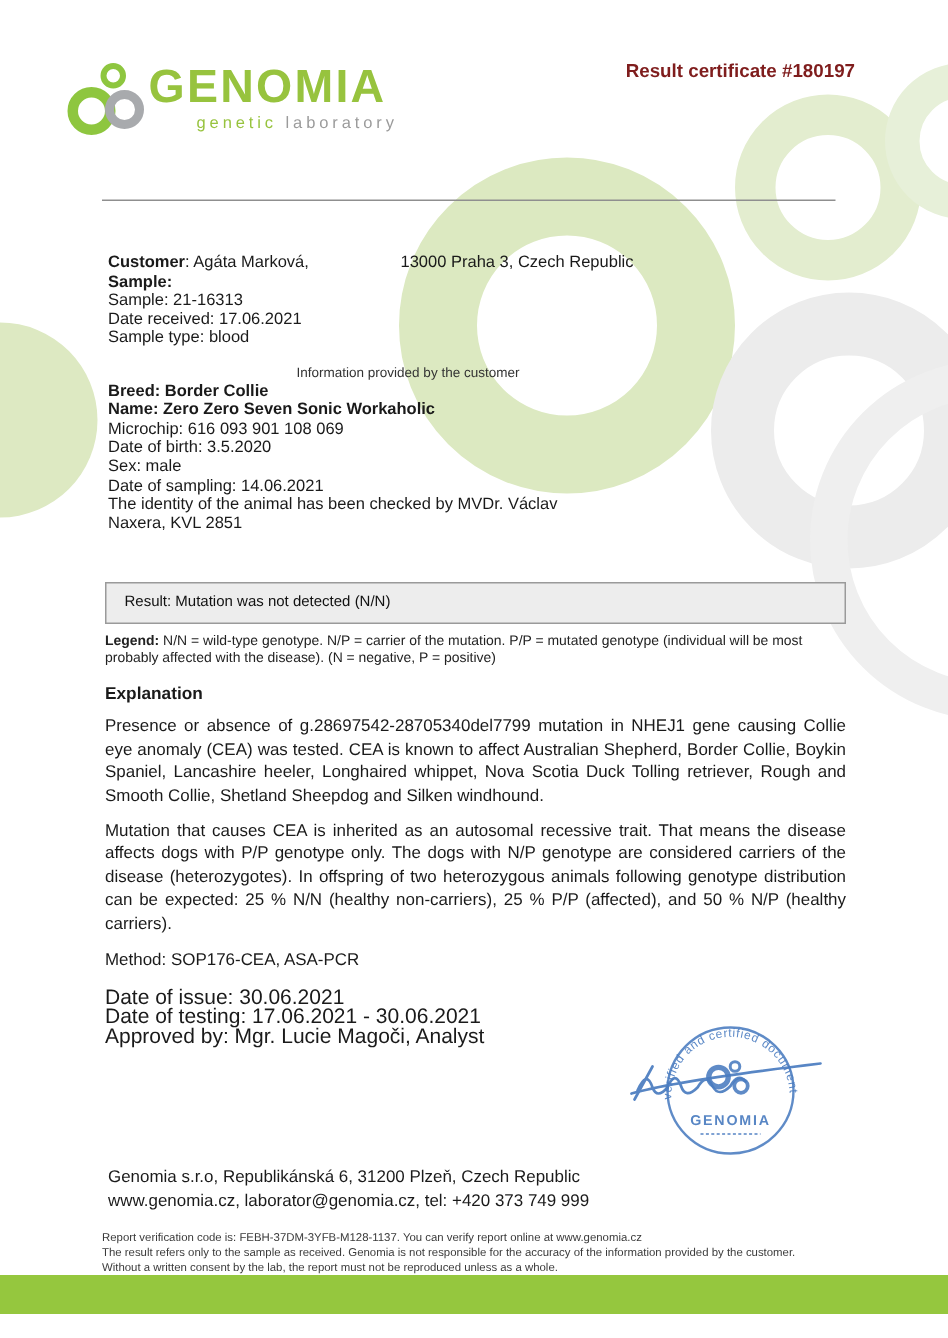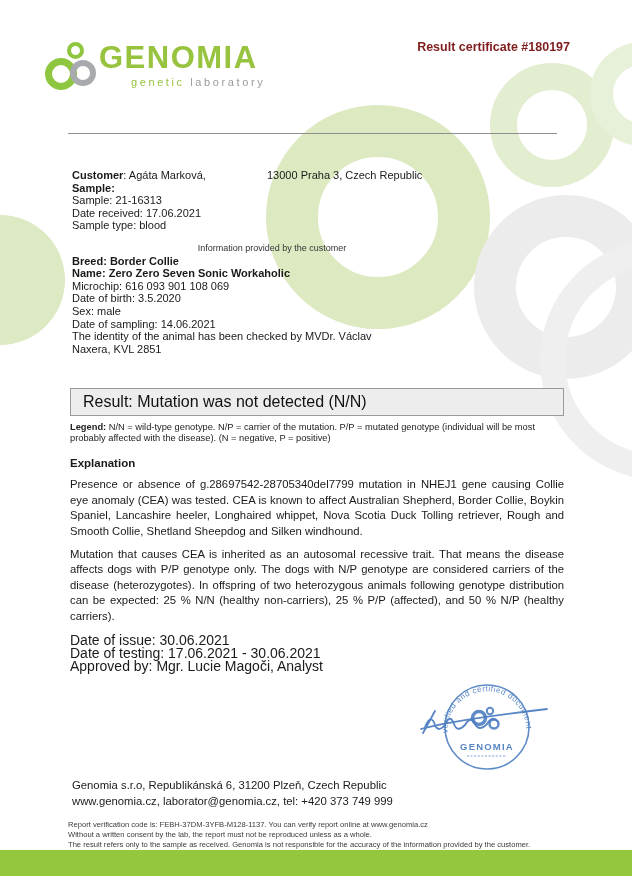"Result: Mutation was not detected" .result-box { font-size: 16px -> 10px }
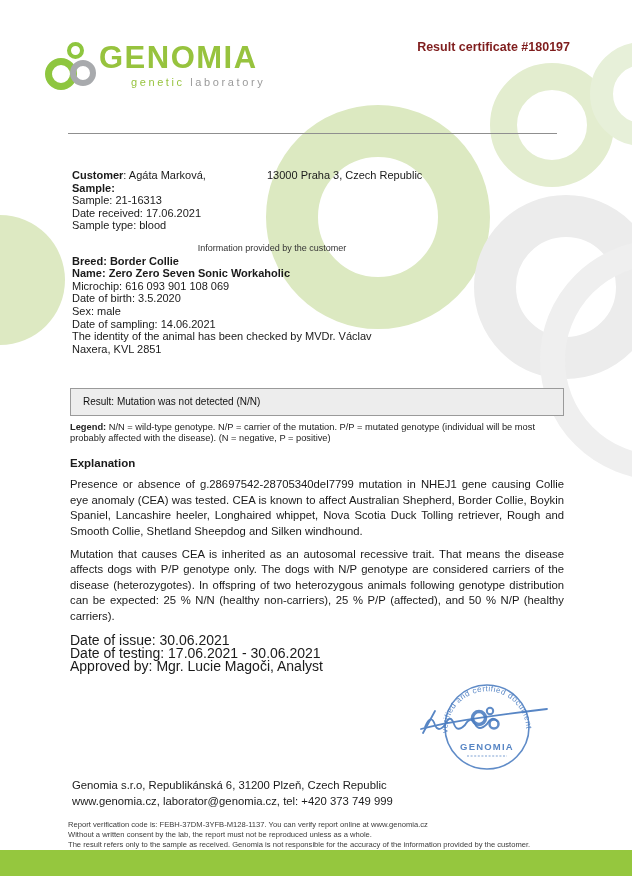"Method: SOP176-CEA, ASA-PCR" div.plain { html: none -> <div>Method: SOP176-CEA, ASA-PCR</div> }
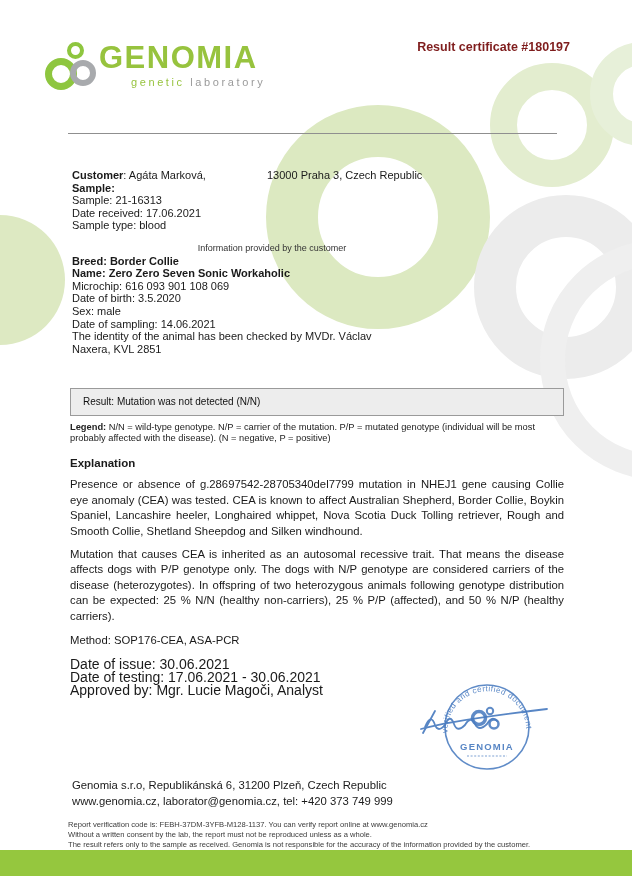"Without a written consent by" div { order: before "The result refers only to" -> after "The result refers only to" }
